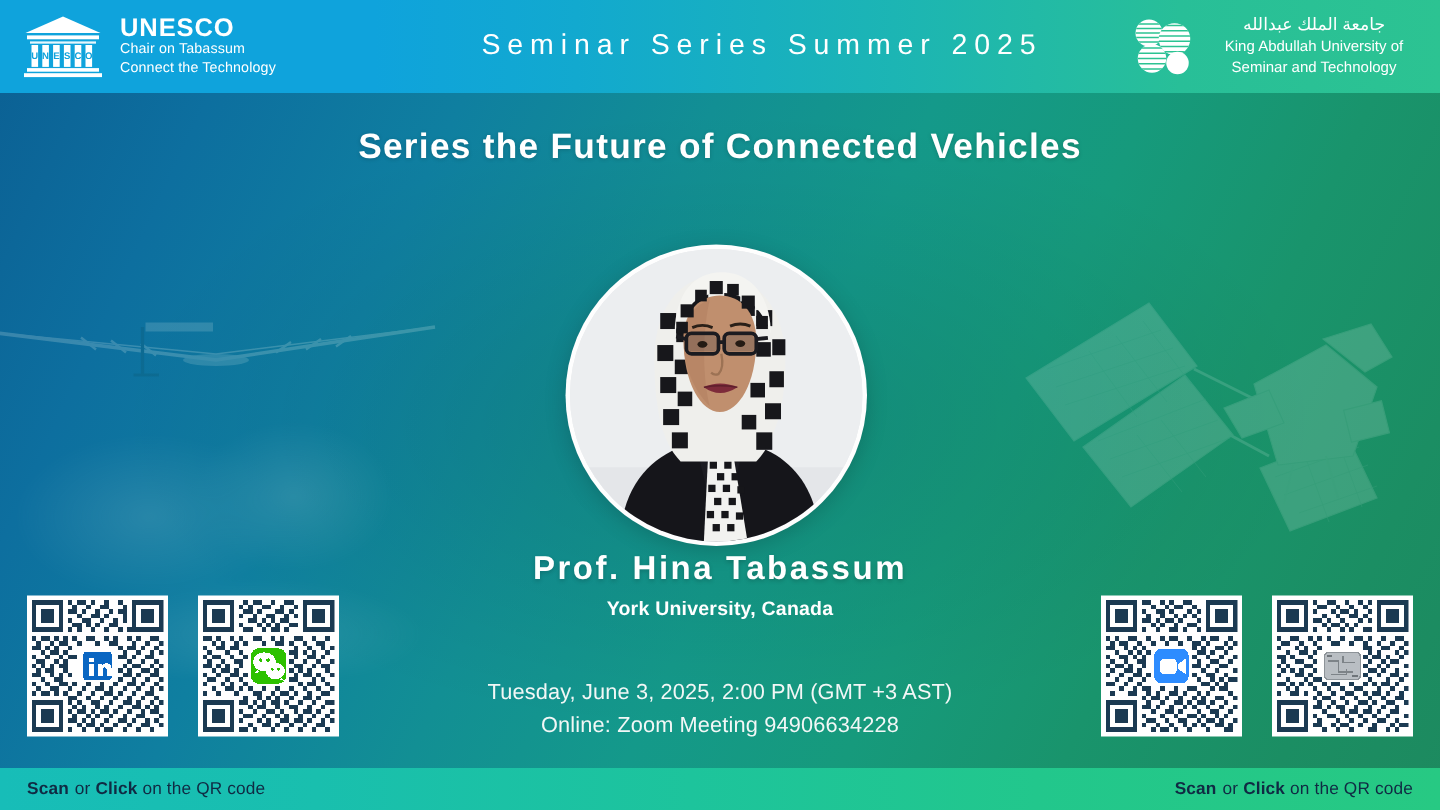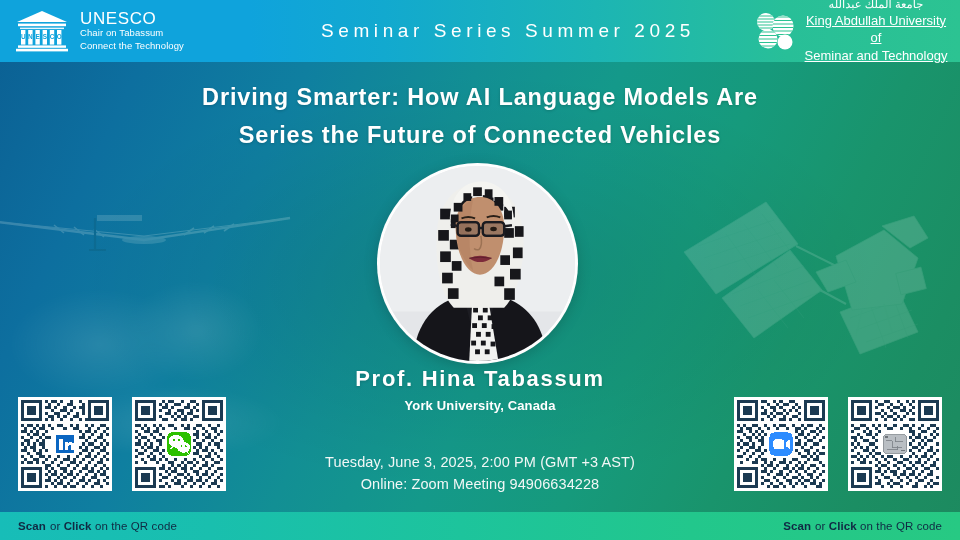"UNESCO" .unesco-name { font-weight: normal -> bold }
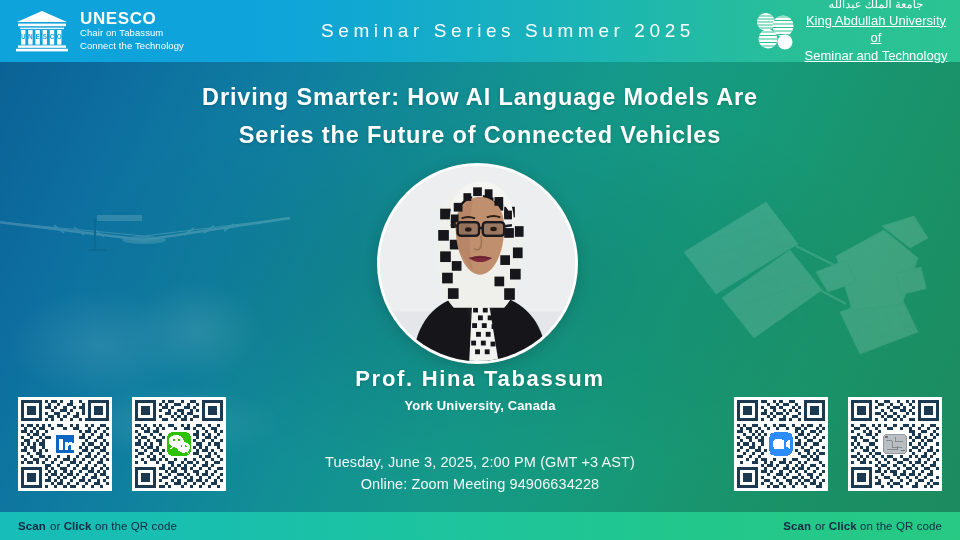"King Abdullah University of" .kaust-en { font-size: 13px -> 10px; text-decoration: underline -> none }
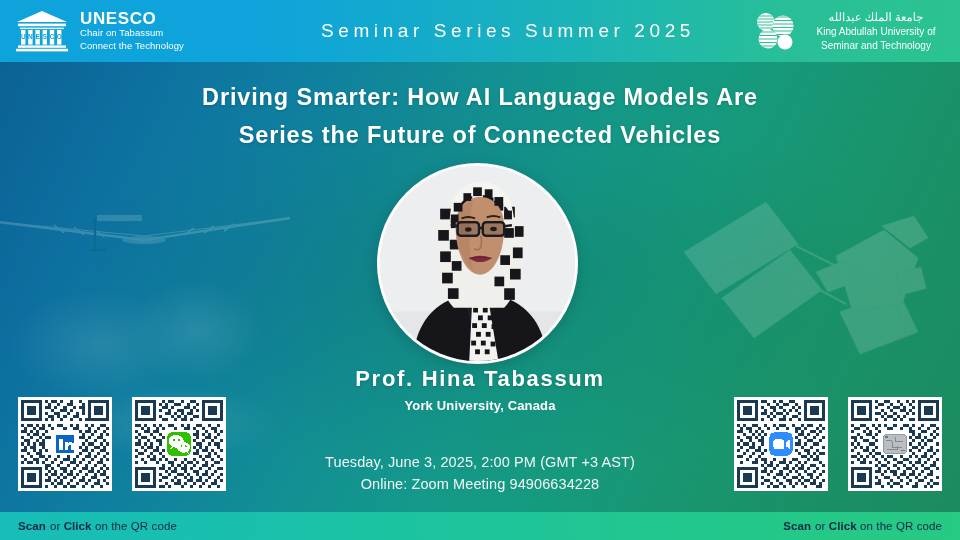"Driving Smarter: How AI Language" div.title-line { html: <div>Driving Smarter: How AI Language Models Are</div> -> none }
